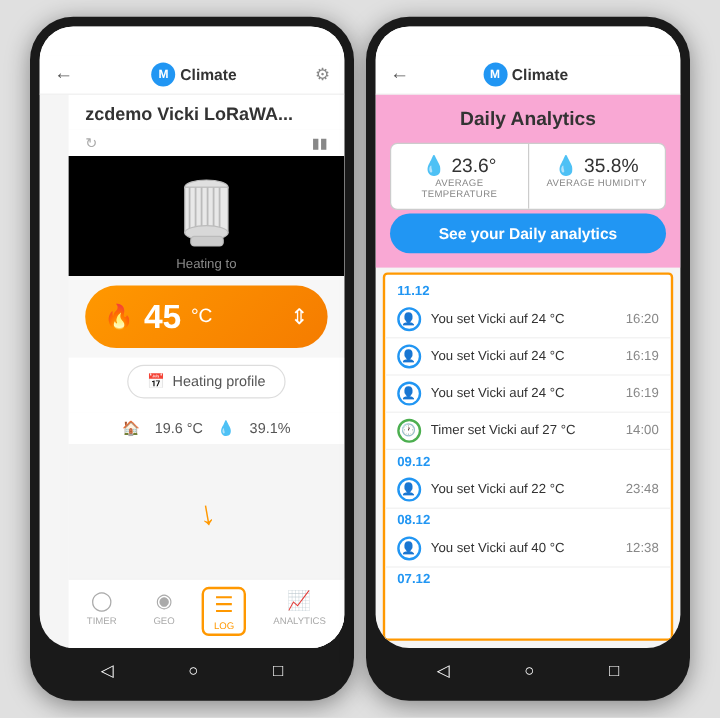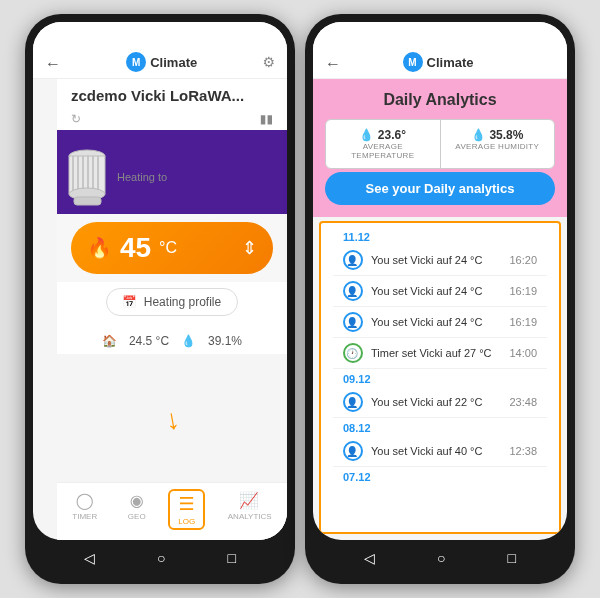"💧 23.6°" .stat-value { font-size: 12px -> 16px; font-weight: bold -> normal }
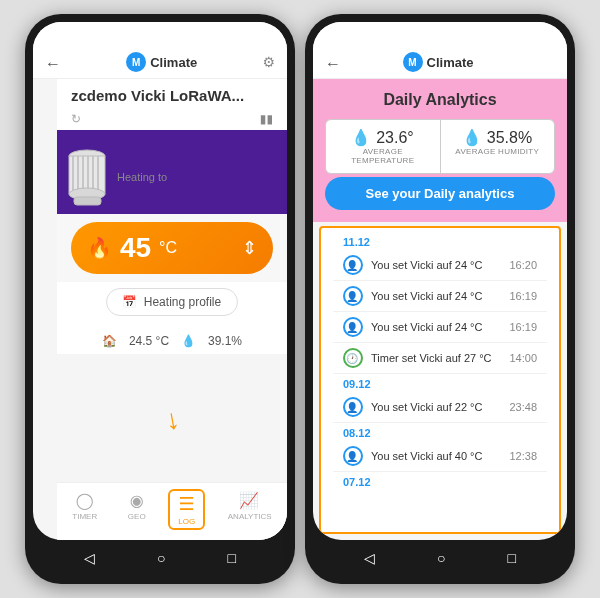"Heating to" .radiator-container { background: #4c1d95 -> #000000; flex-direction: row -> column }
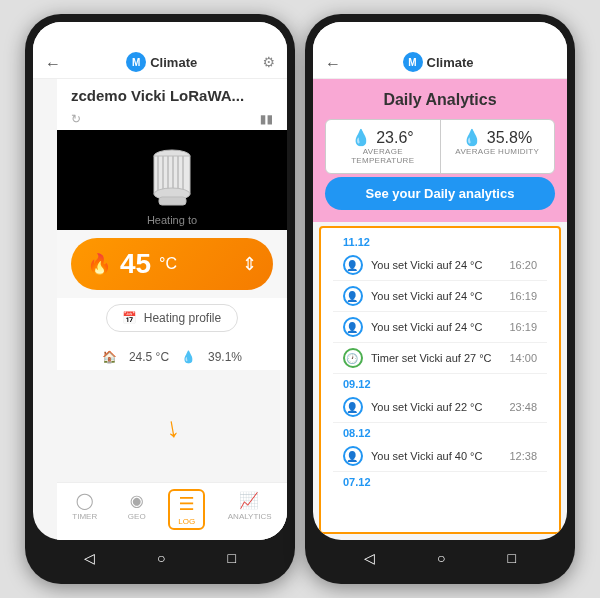"11.12" .log-list { padding: 4px 12px -> 4px 0 }
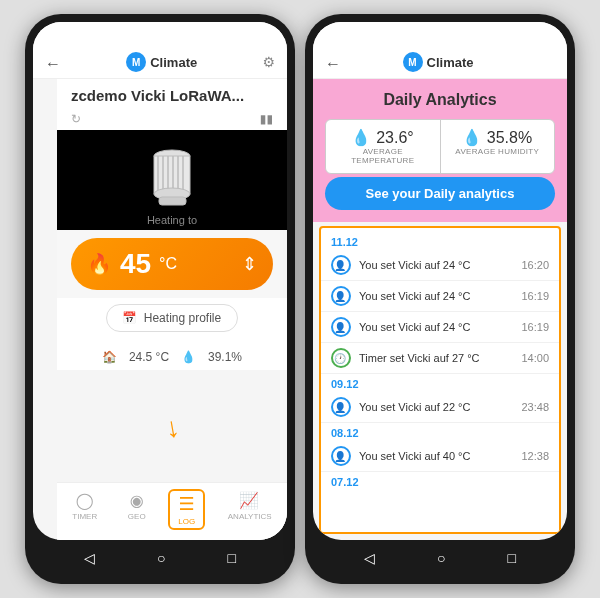"24.5 °C" span { text: 24.5 -> 19.6 }
